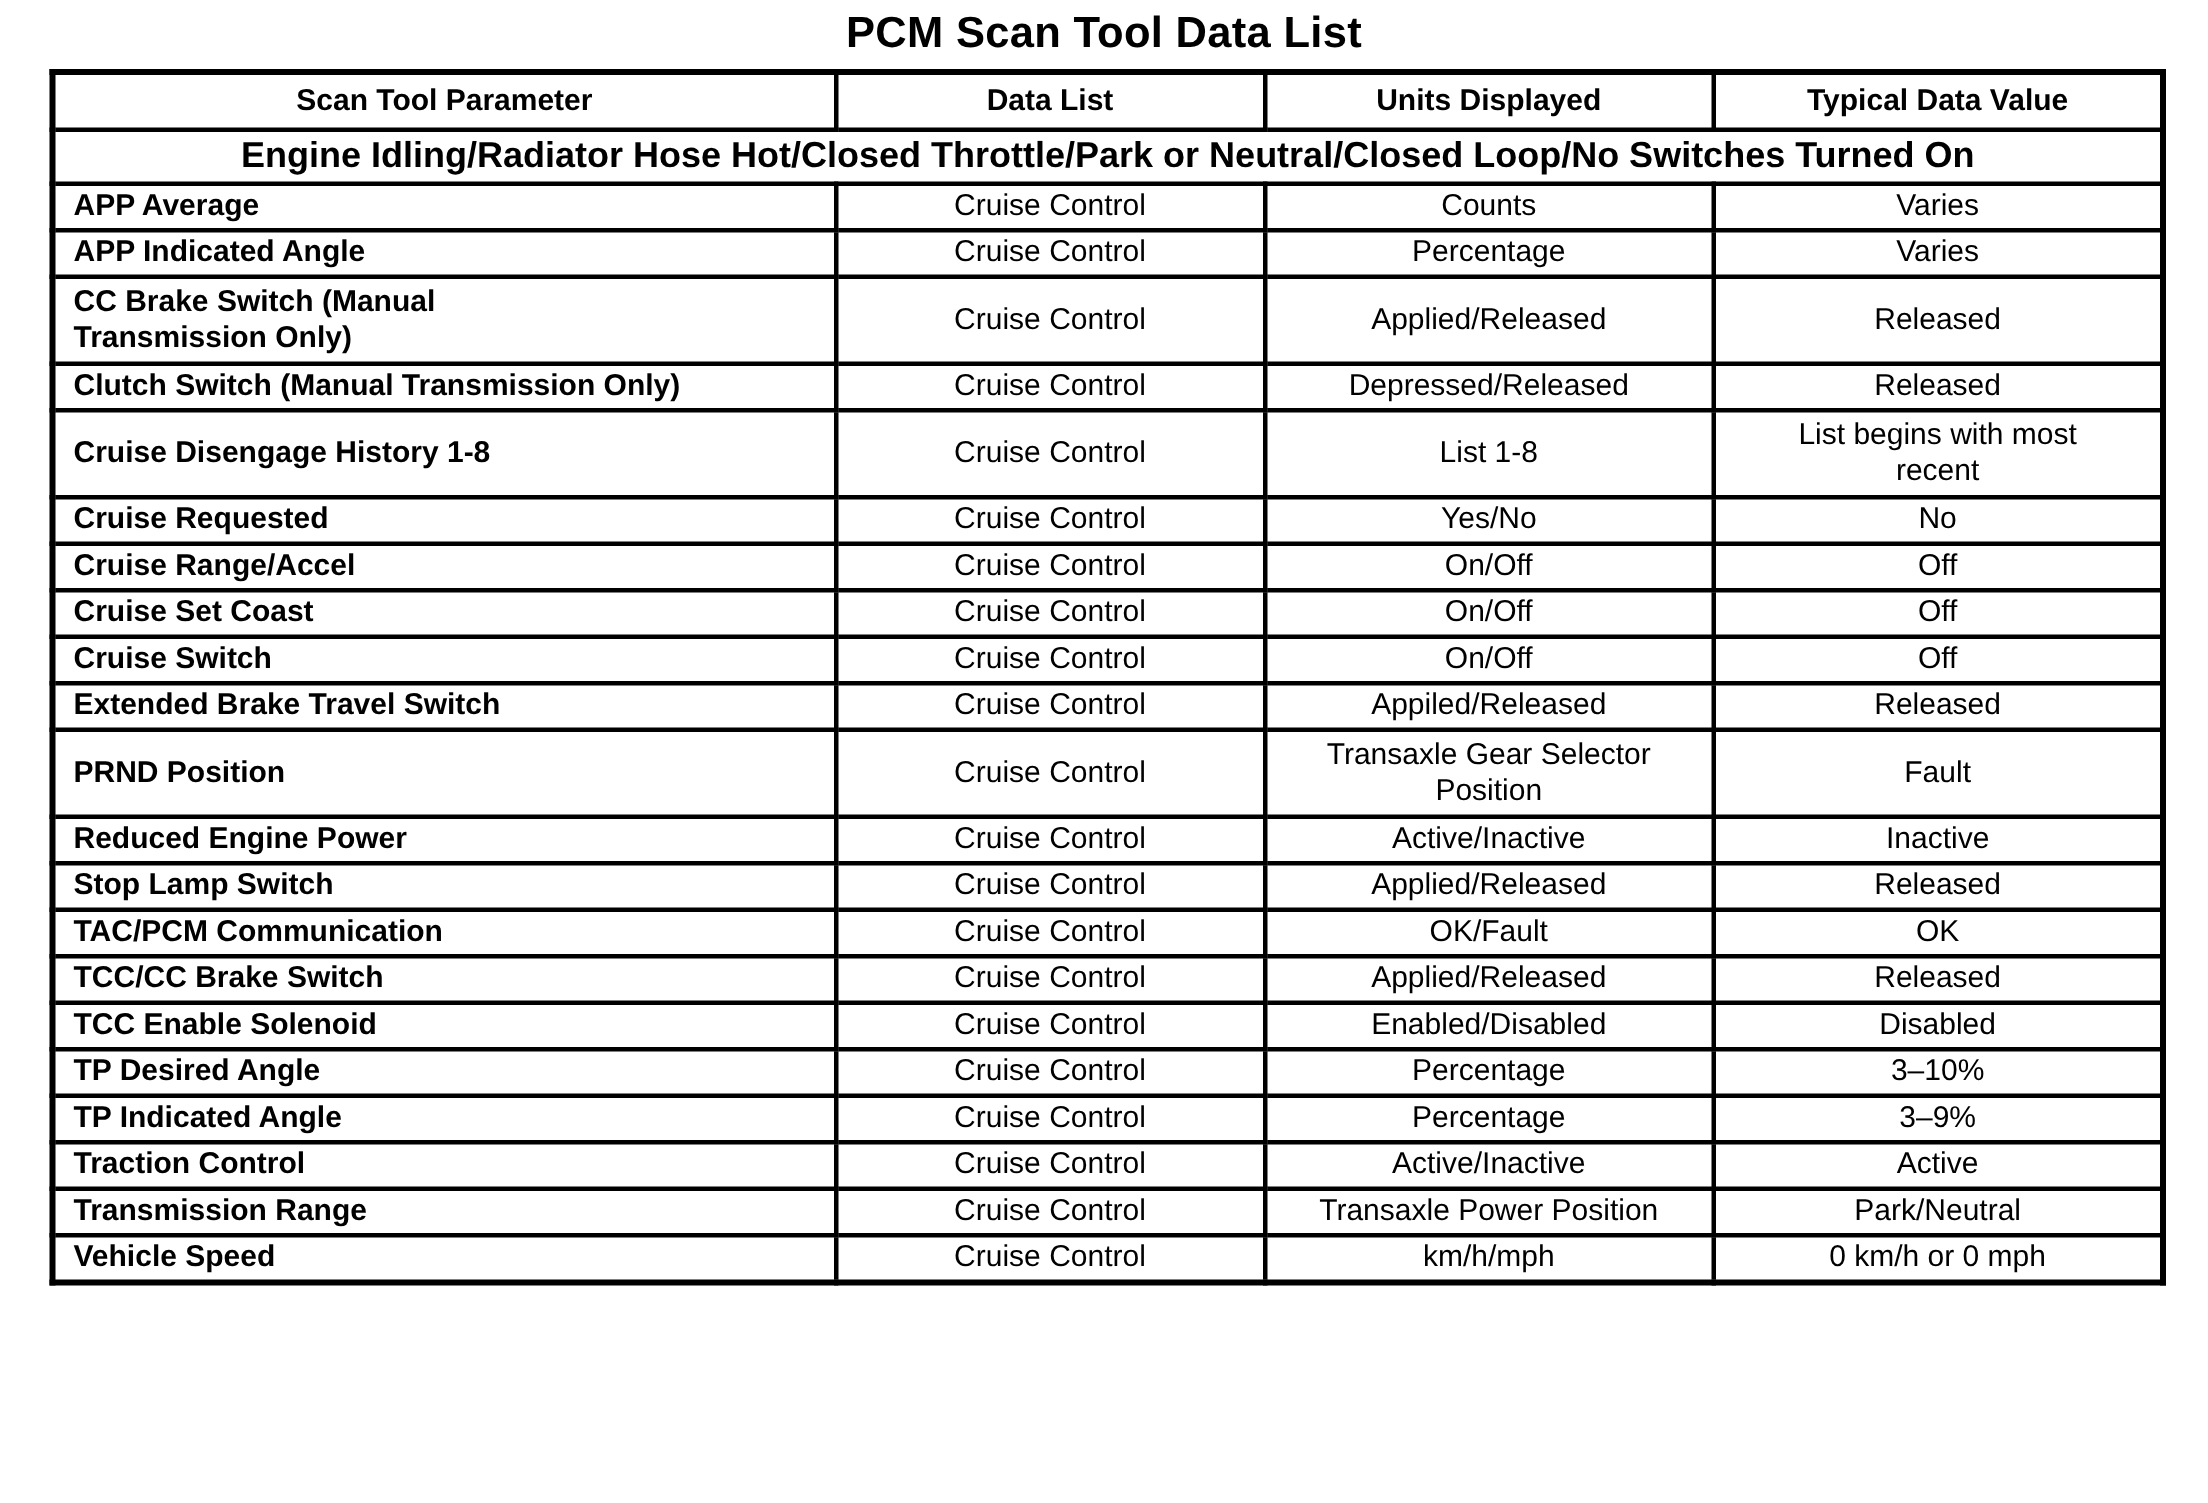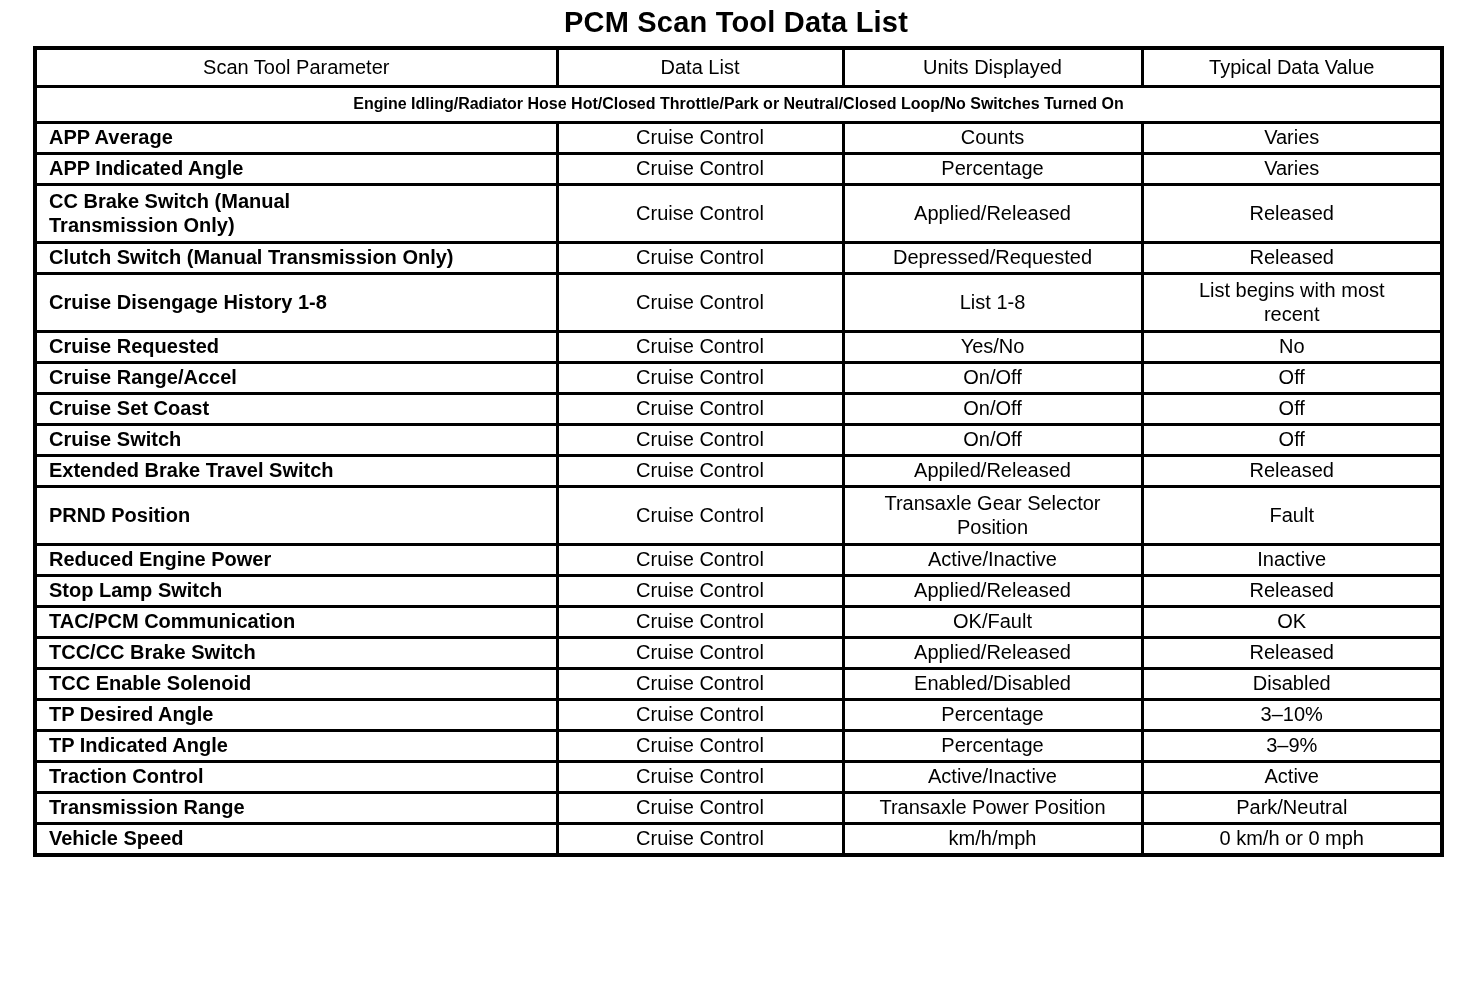"Scan Tool Parameter" .scan-table th { font-weight: normal -> bold }
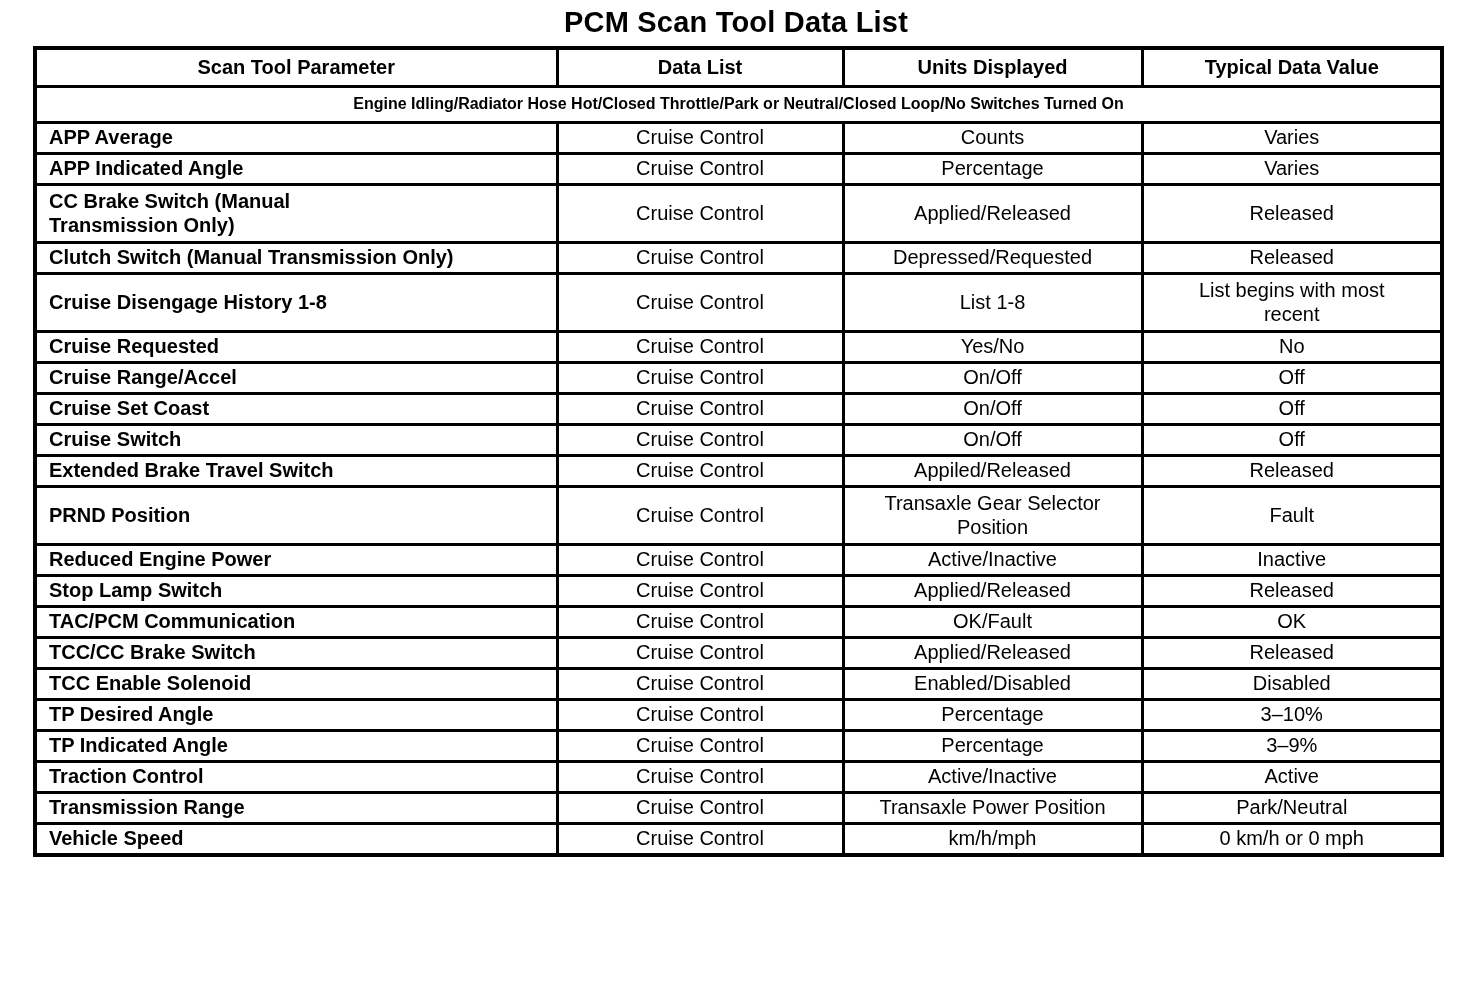"Engine Idling/Radiator Hose Hot/Closed" .scan-table tr.cond-row td { font-size: 16px -> 24px }
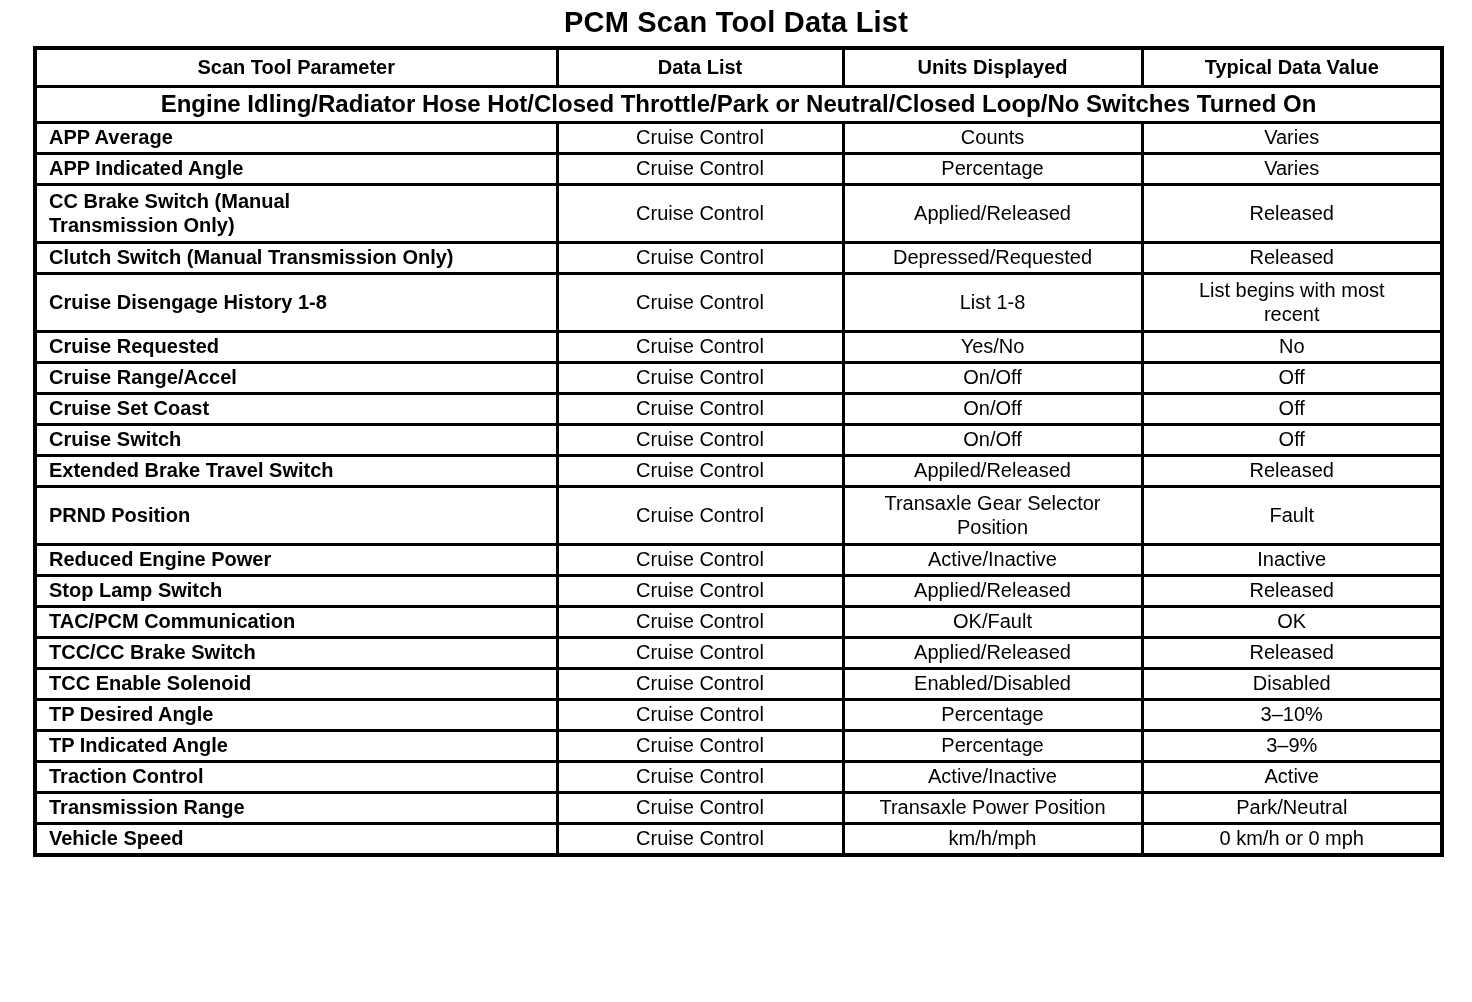"Depressed/Requested" td { text: Depressed/Requested -> Depressed/Released }
